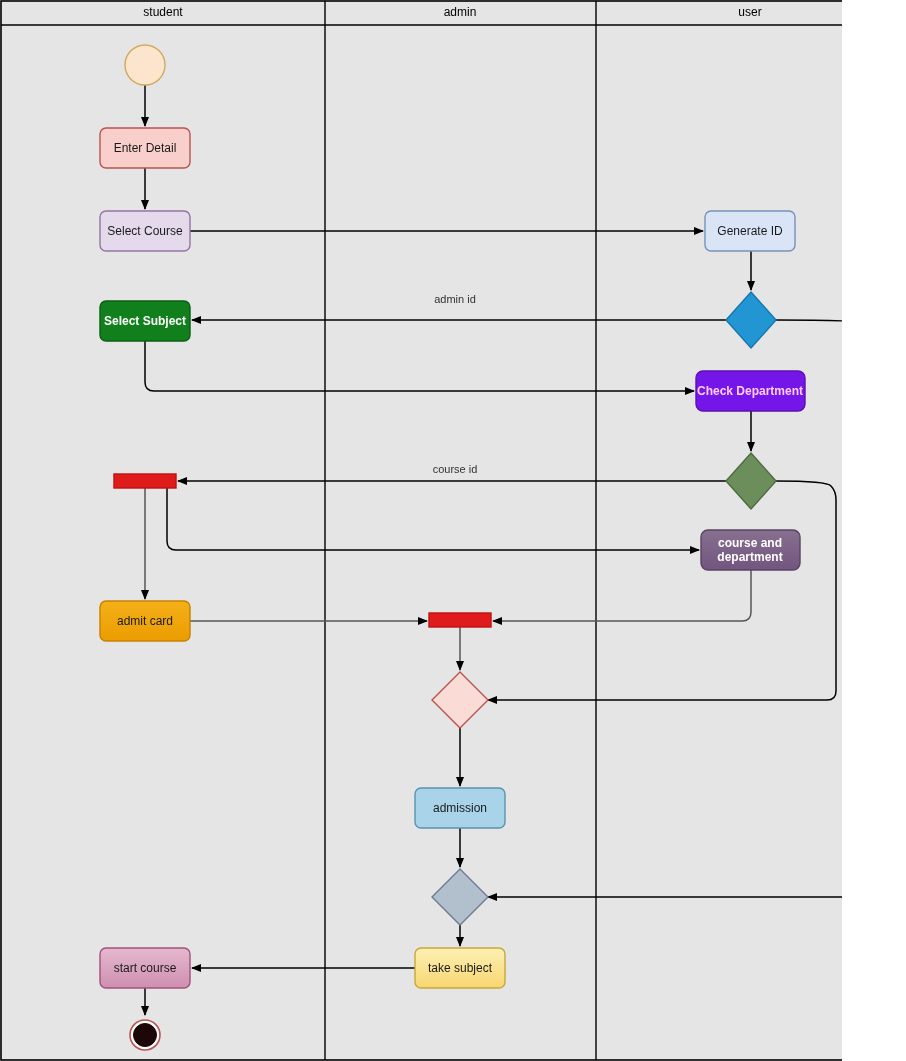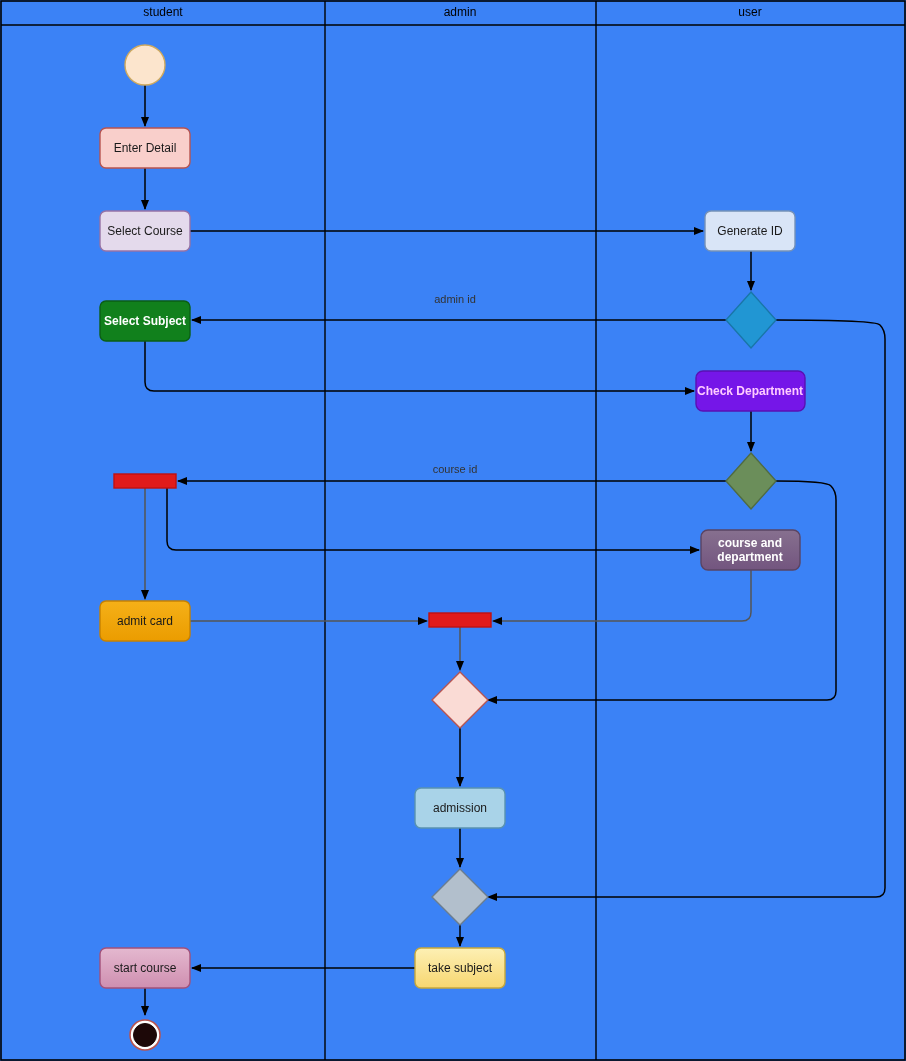"student" #page { background: #3b82f6 -> #e5e5e5; width: 906px -> 842px }
